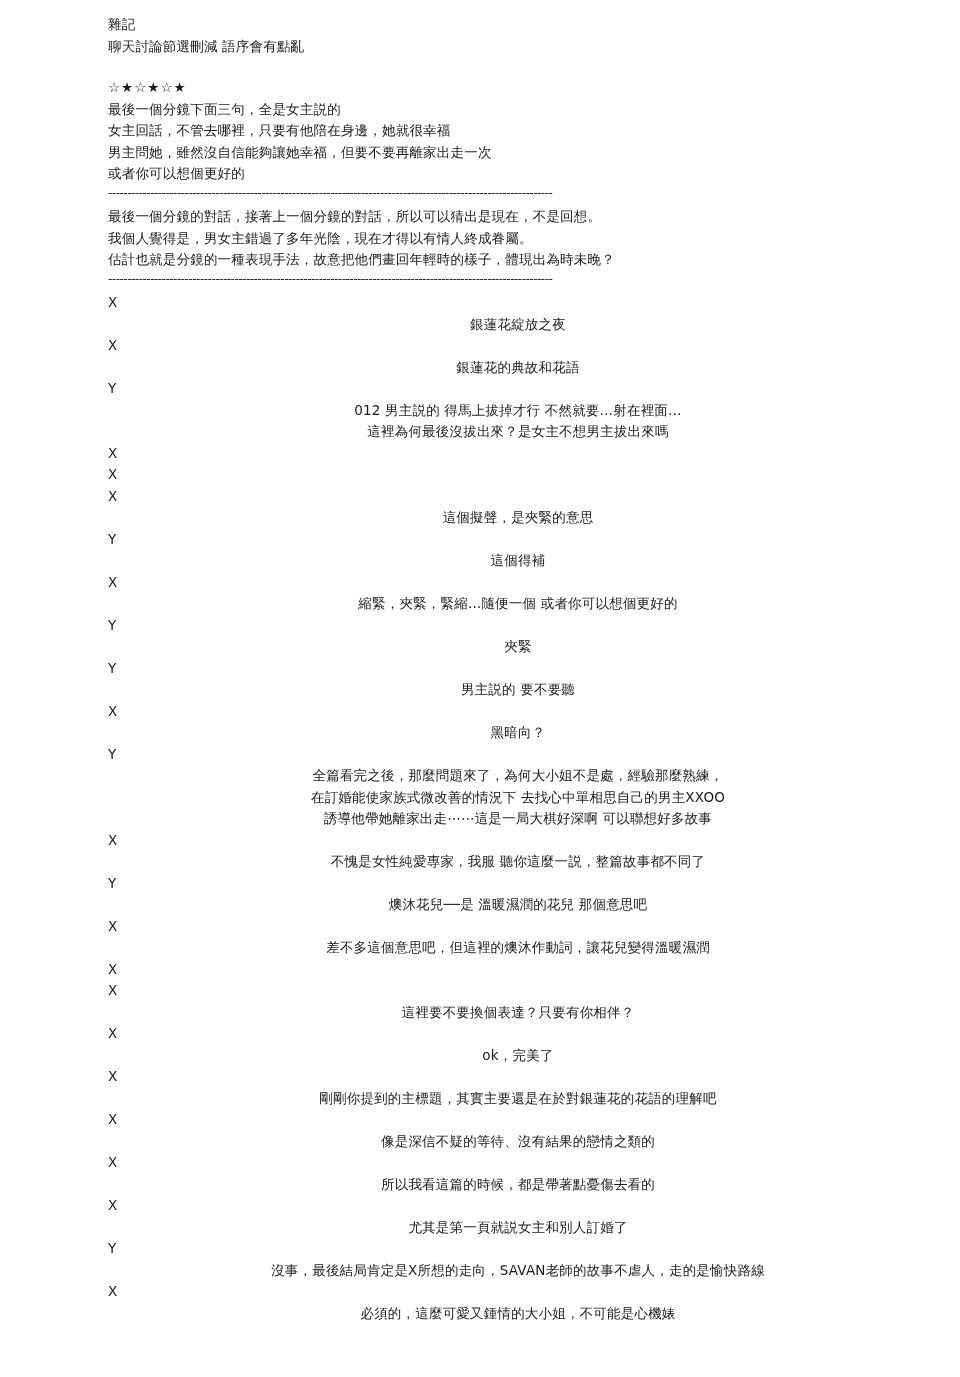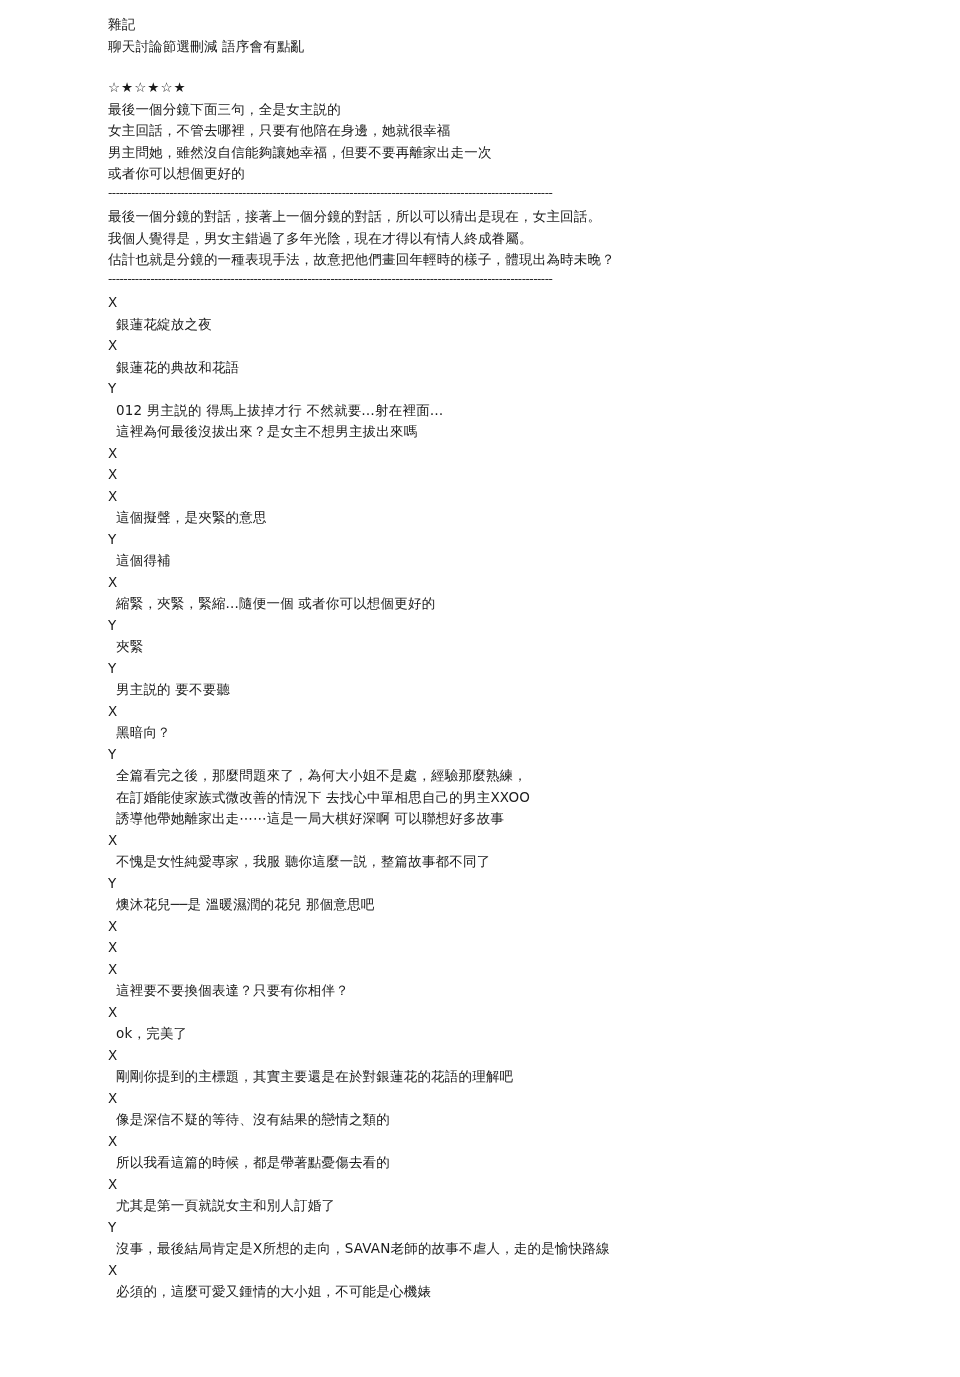"最後一個分鏡的對話，接著上一個分鏡的對話，所以可以猜出是現在，女主回話。" div.line { text: 女主回話 -> 不是回想 }
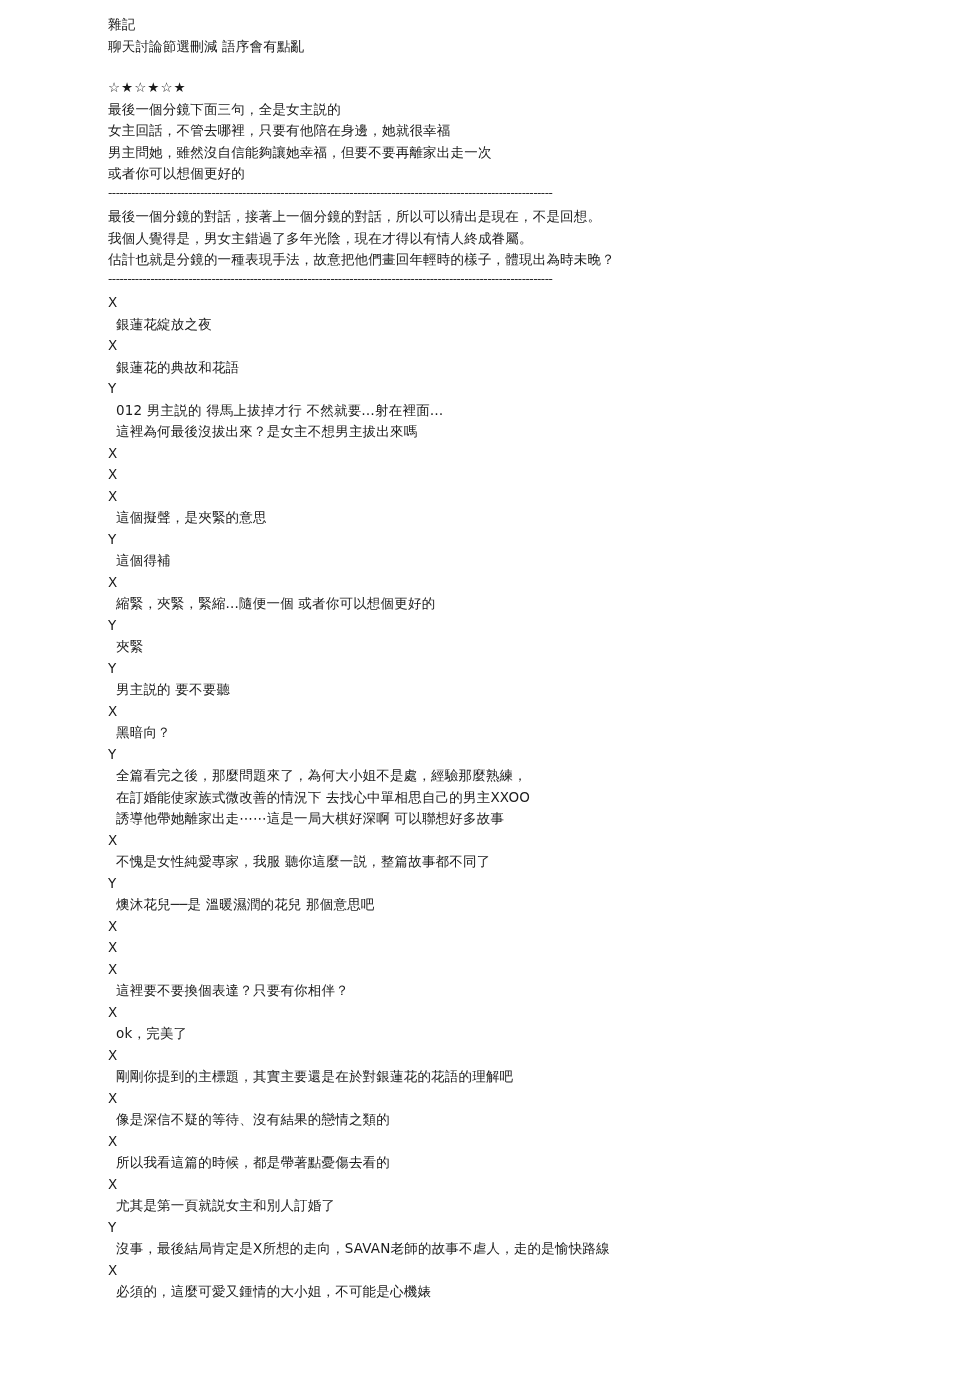"銀蓮花綻放之夜" .line.indent { text-align: none -> center }
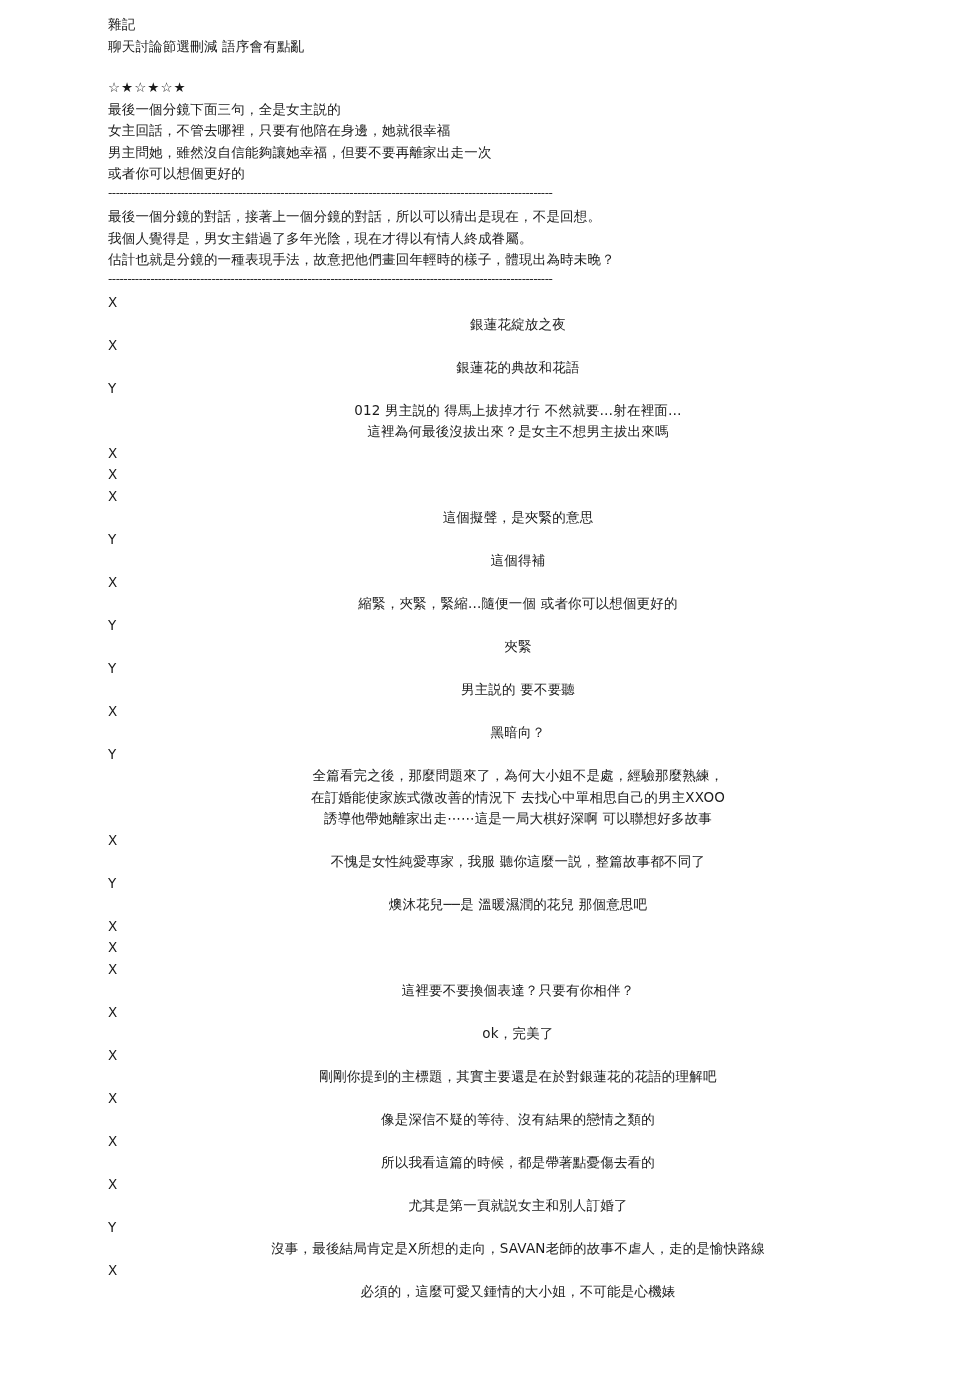"差不多這個意思吧，但這裡的燠沐作動詞，讓花兒變得溫暖濕潤" div.line { html: none -> <div>差不多這個意思吧，但這裡的燠沐作動詞，讓花兒變得溫暖濕潤</div> }
